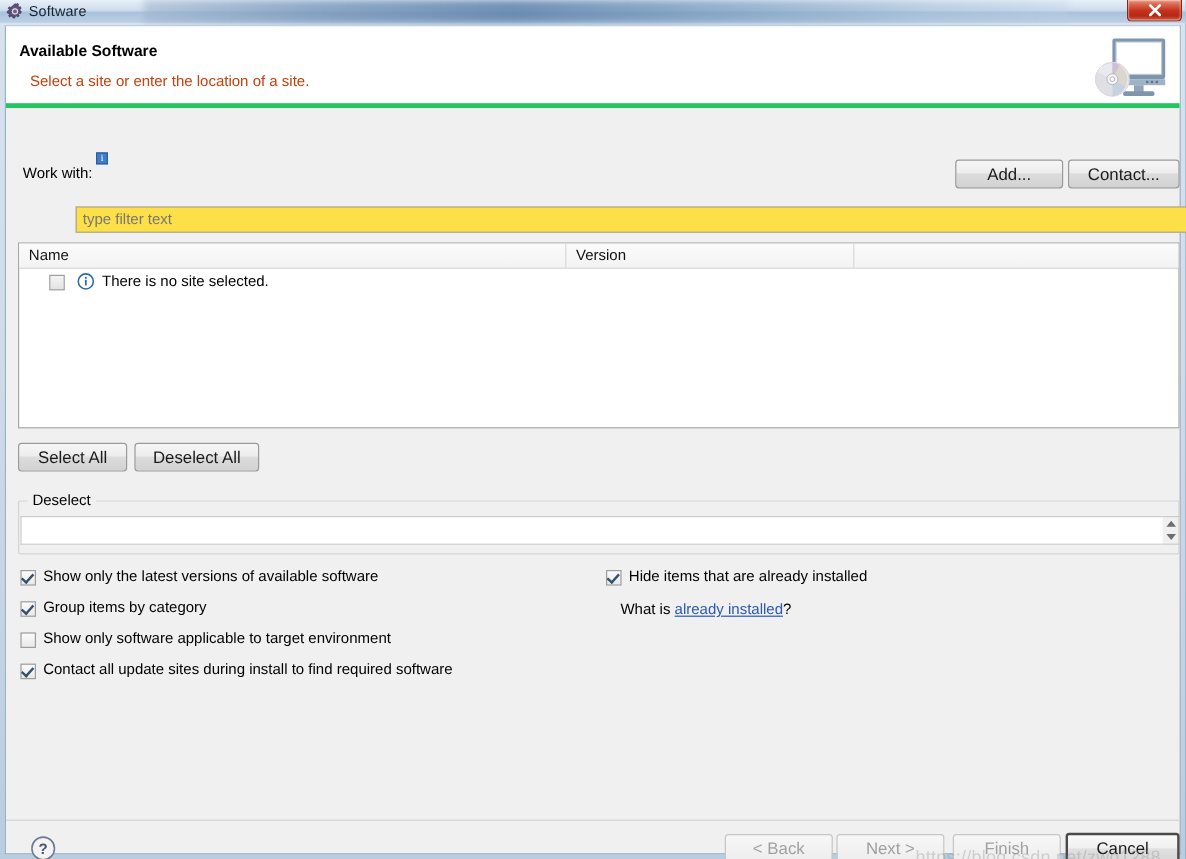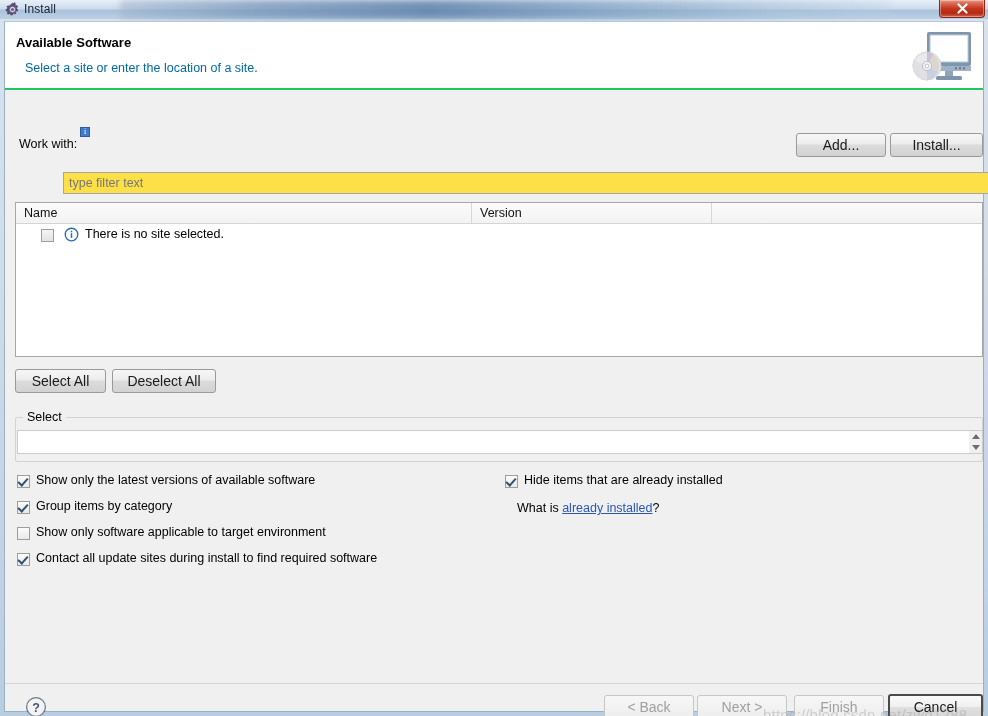"Install" span { text: Install -> Software }
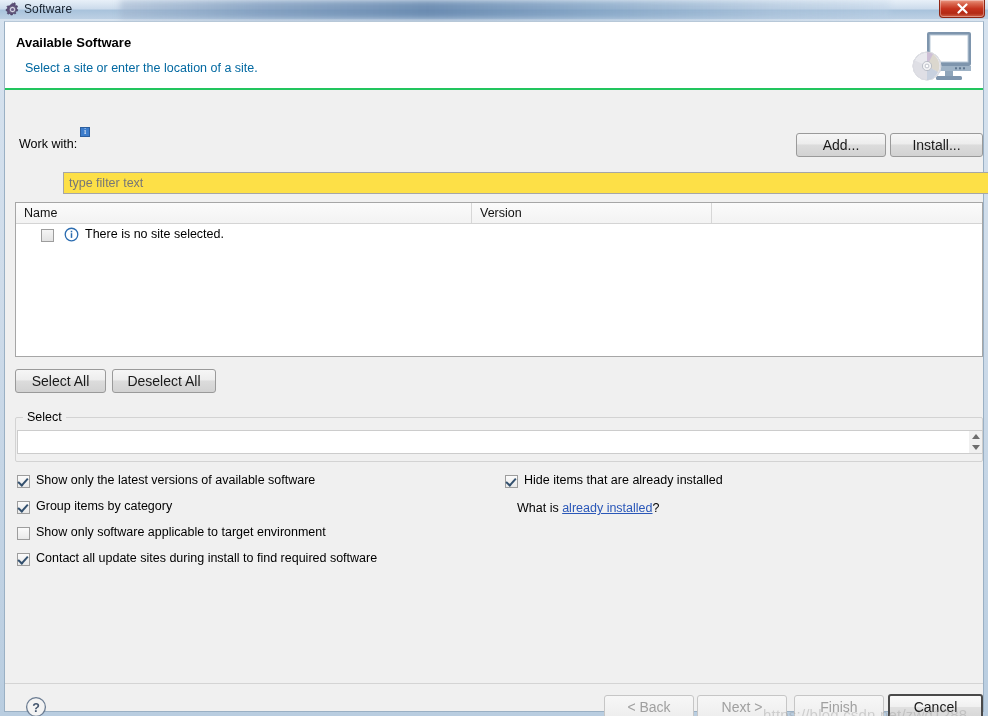"Available Software" #header { border-bottom: 2px solid #22c55e -> 4px solid #22c55e }
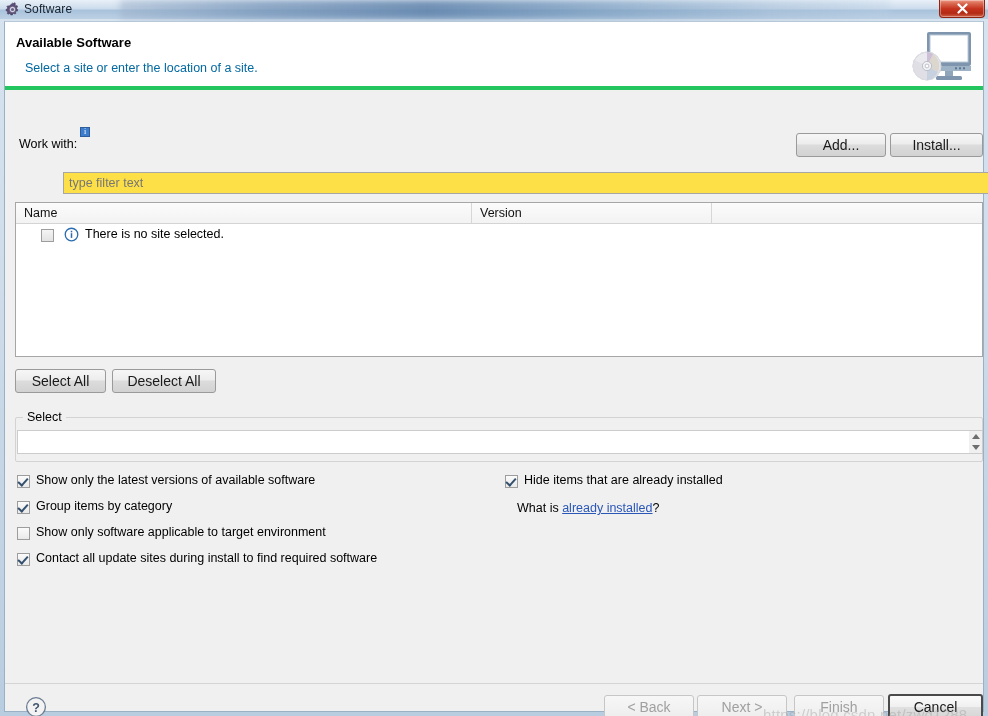"Select a site or enter" #header-sub { color: #0369a1 -> #c2410c }
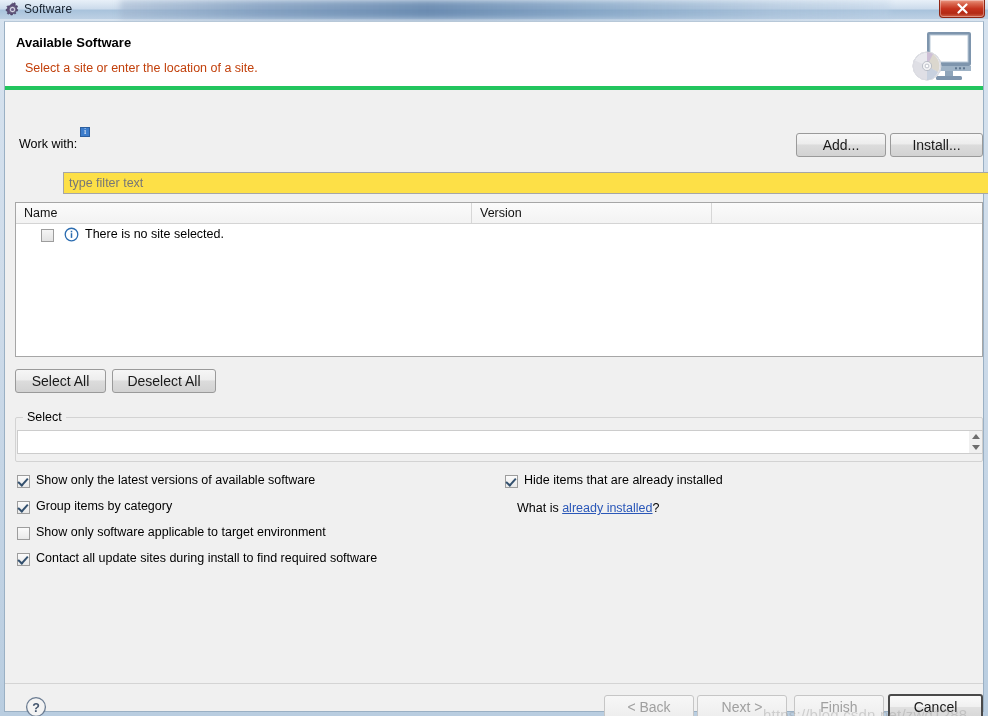"Install..." div.push-btn { text: Install -> Contact }
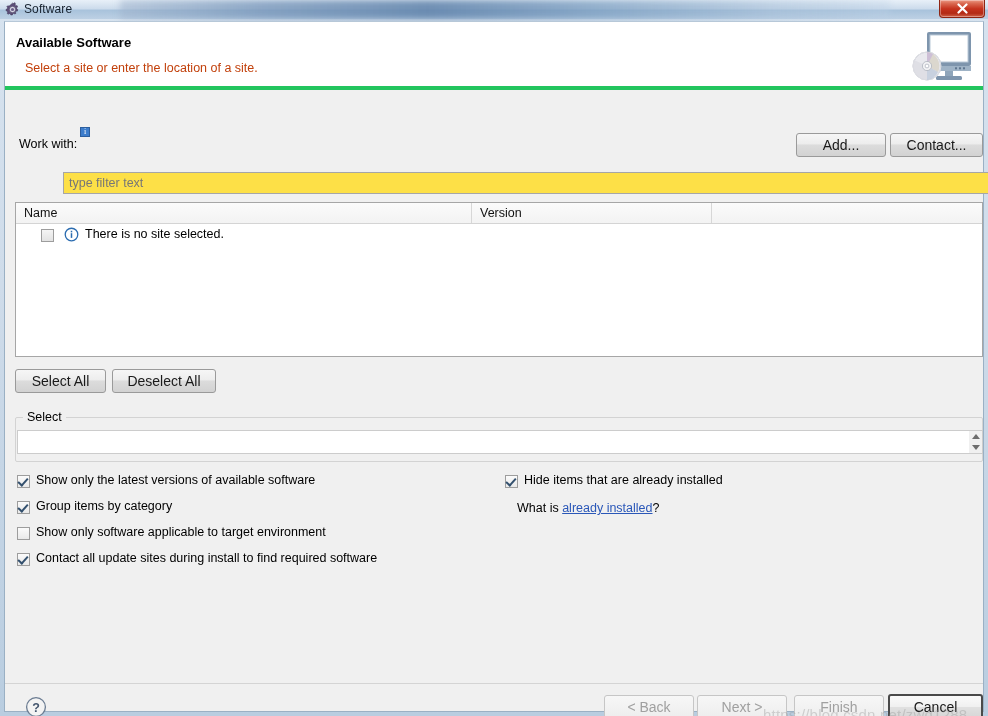"Select" div { text: Select -> Deselect }
